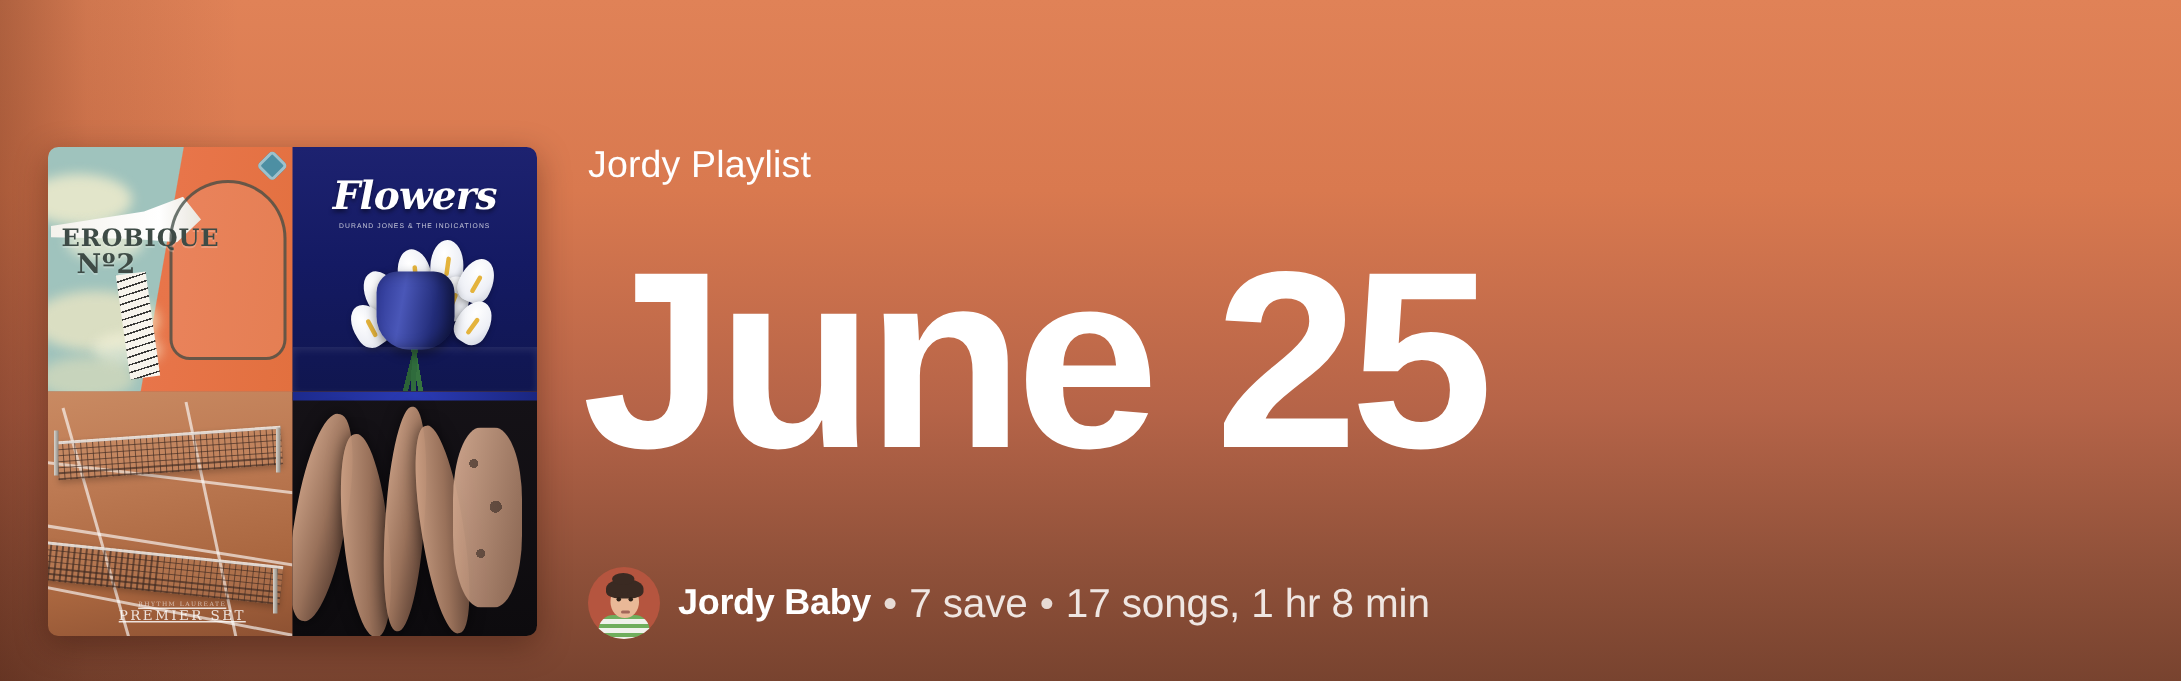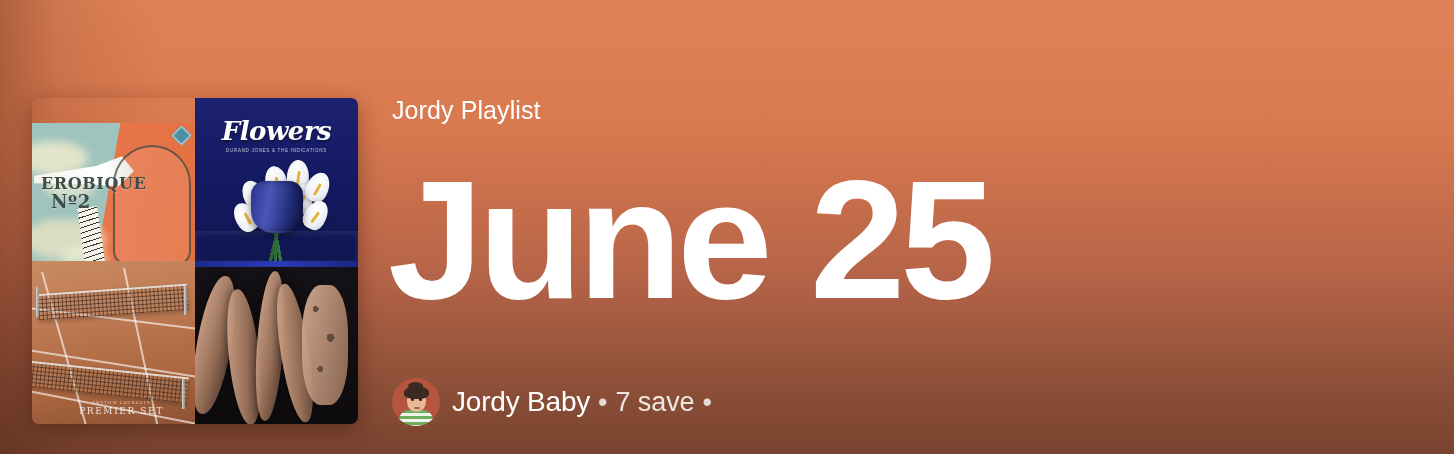"EROBIQUE" #album-tile-erobique { margin-top: 25px -> none }
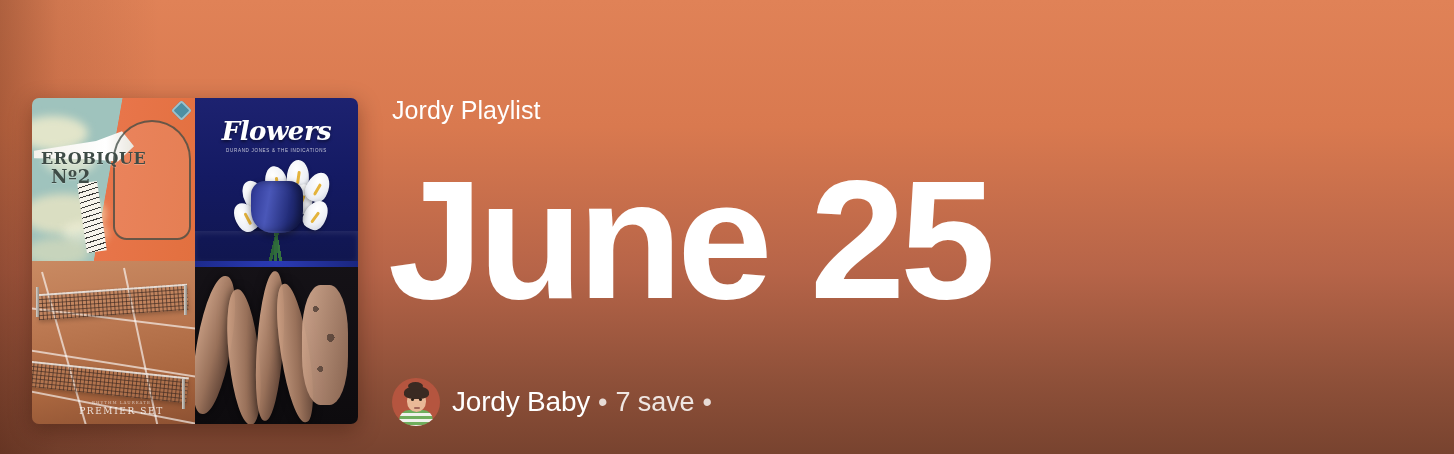"PREMIER SET" #tennis-caption { text-decoration: none -> underline }
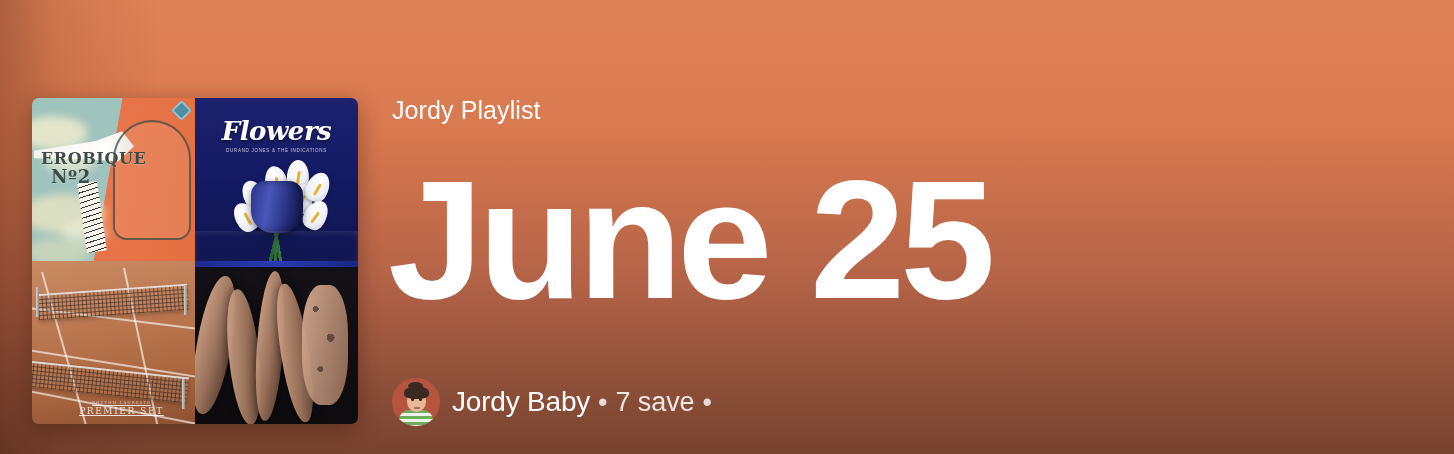"Jordy Baby" #owner-name { font-size: 28px -> 24px; font-weight: 400 -> 700 }
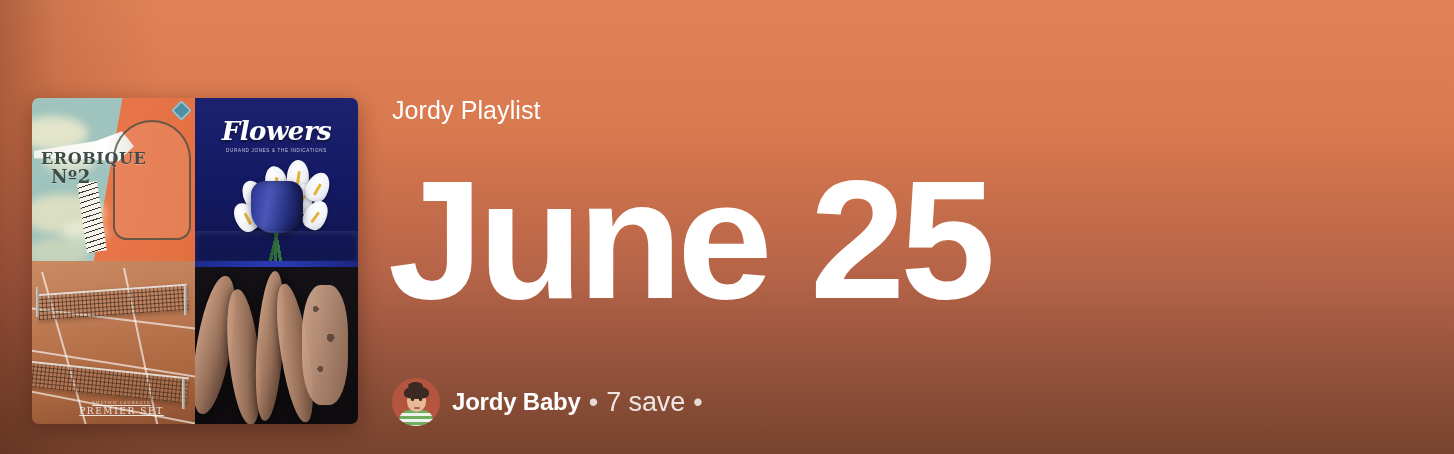"17 songs, 1 hr 8" span.meta-text { html: none -> <span>17 songs, 1 hr 8 min</span> }
